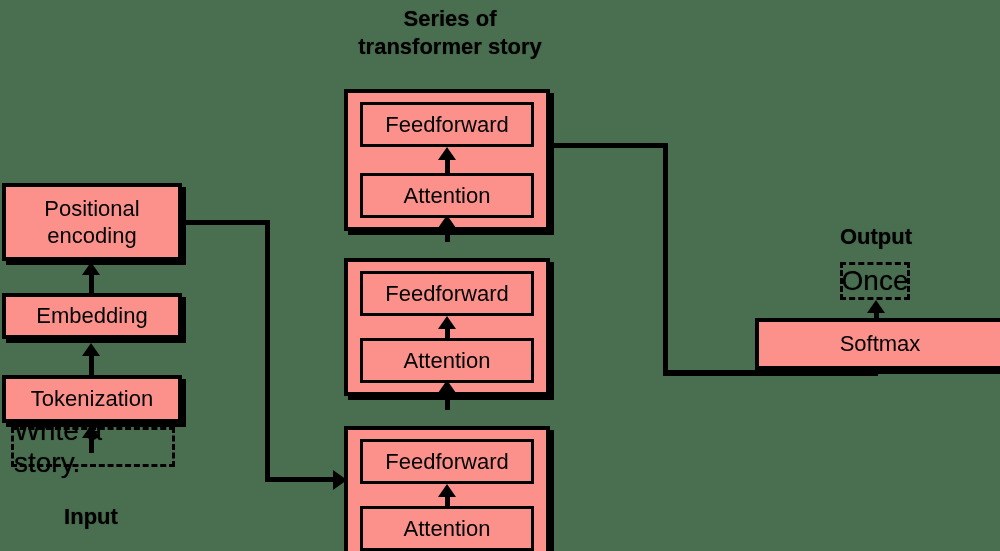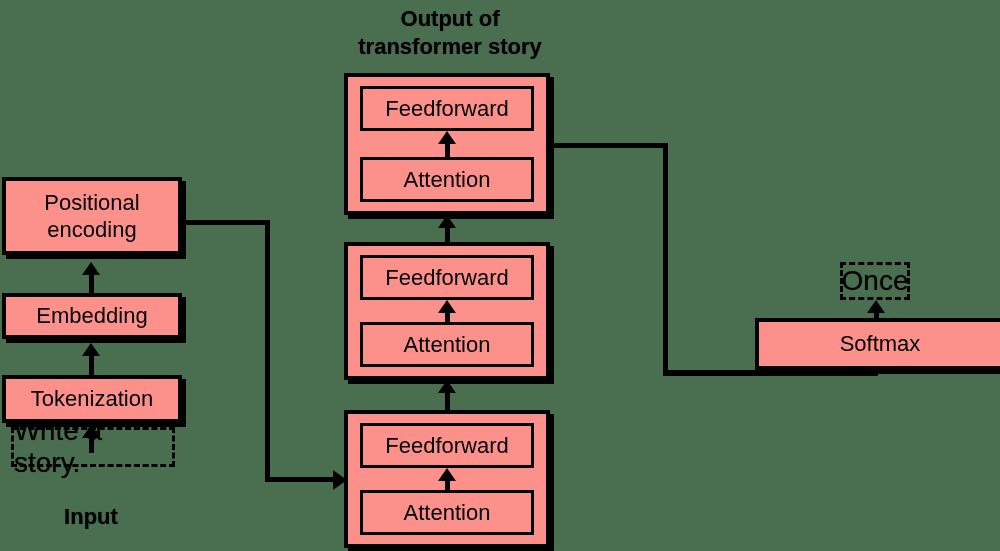"Output of" div { text: Output -> Series }
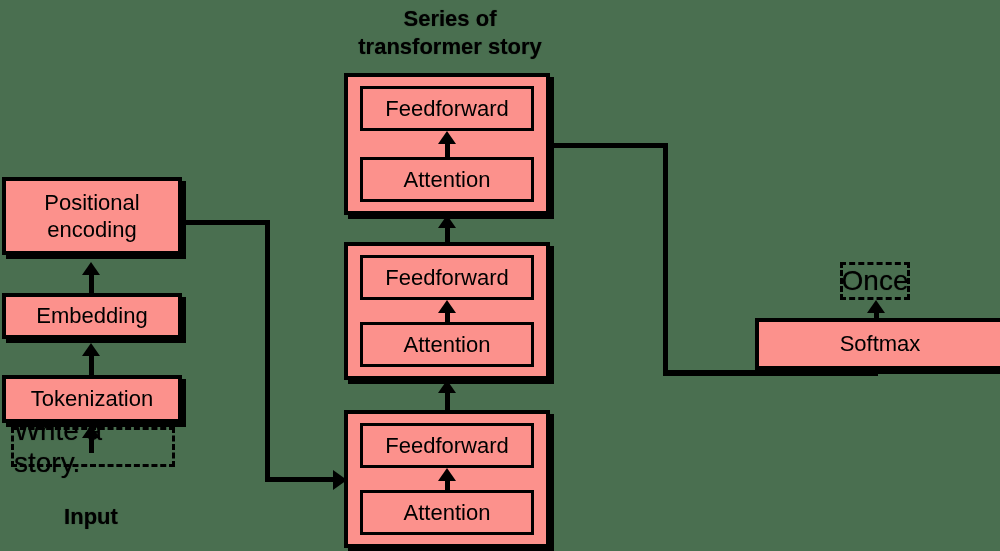"Feedforward" .tblock { margin-top: none -> 16px }
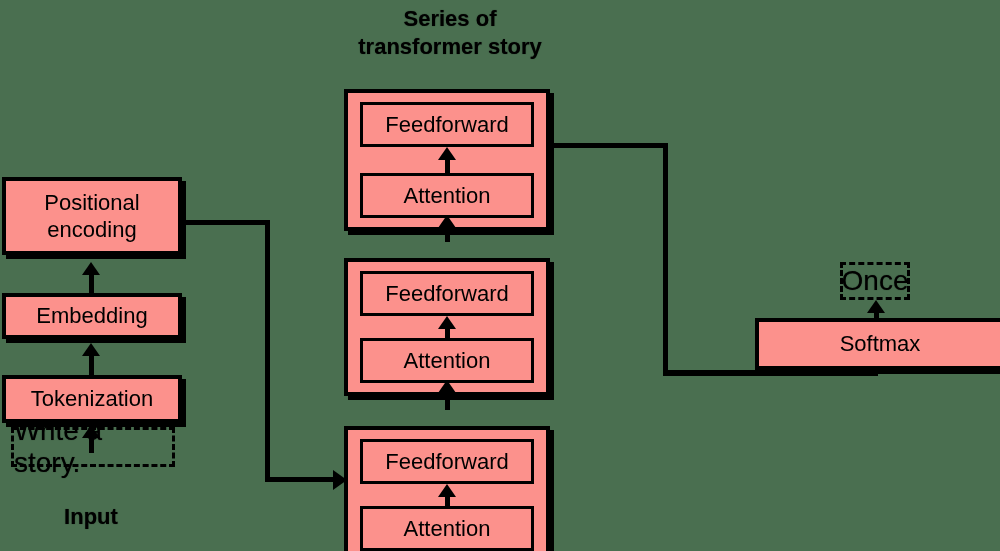"Positional encoding" div.box { top: 177px -> 183px }
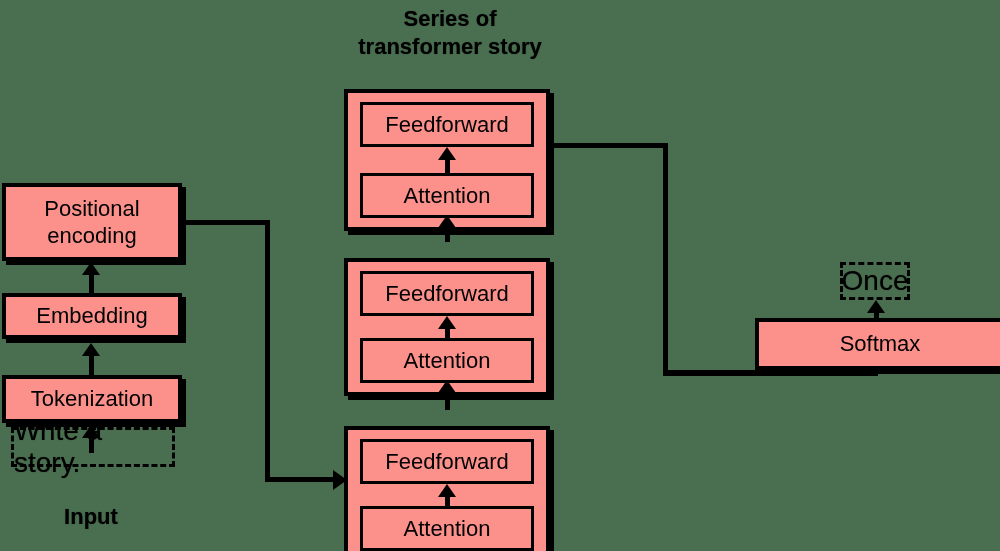"Output" div.label { html: none -> <div>Output</div> }
